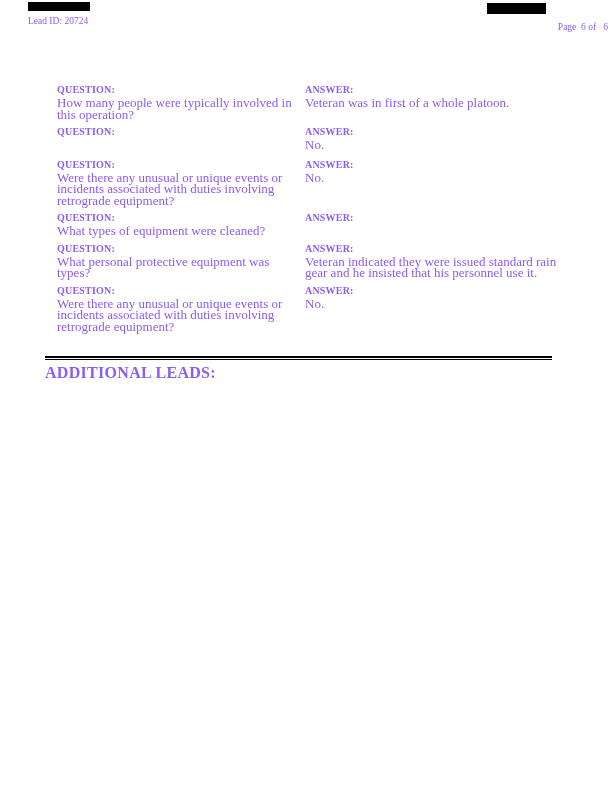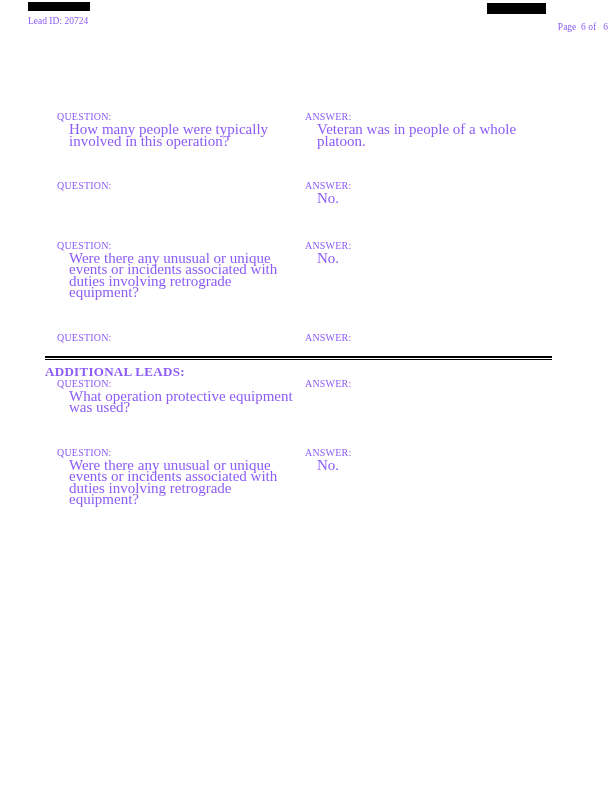"QUESTION:" .qa-label { font-weight: normal -> bold; margin-top: 27px -> none }
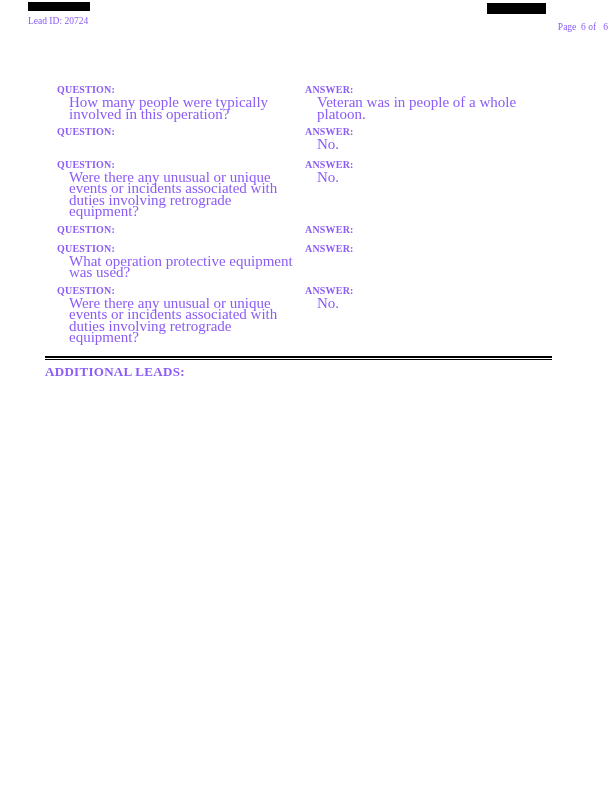"How many people were typically" .qa-text { font-size: 15px -> 13px; margin-left: 12px -> none }
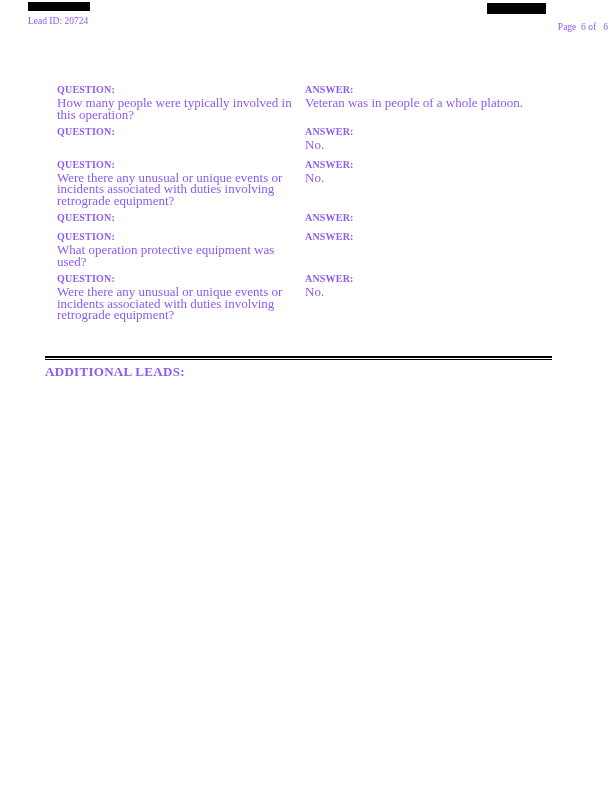"Veteran was in people of" div.qa-text { text: people -> first }
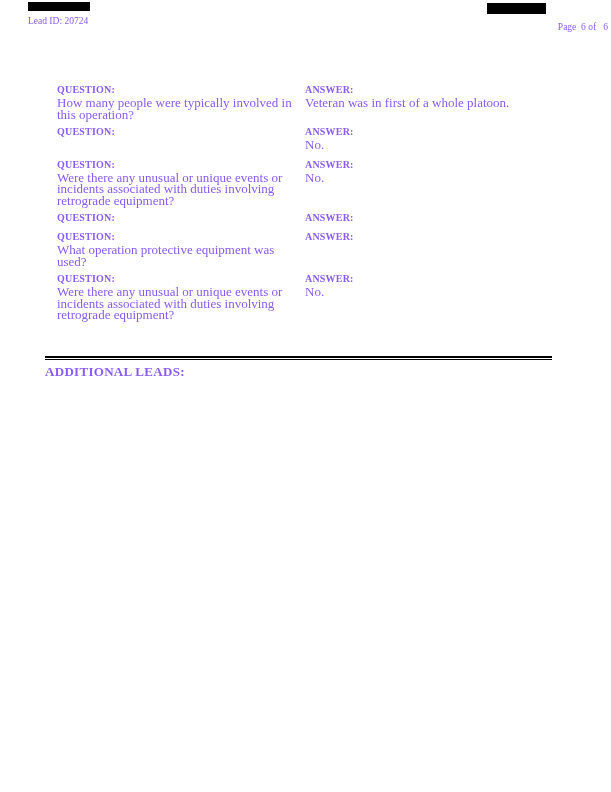"What types of equipment were" div.qa-text { html: none -> <div>What types of equipment were cleaned?</div> }
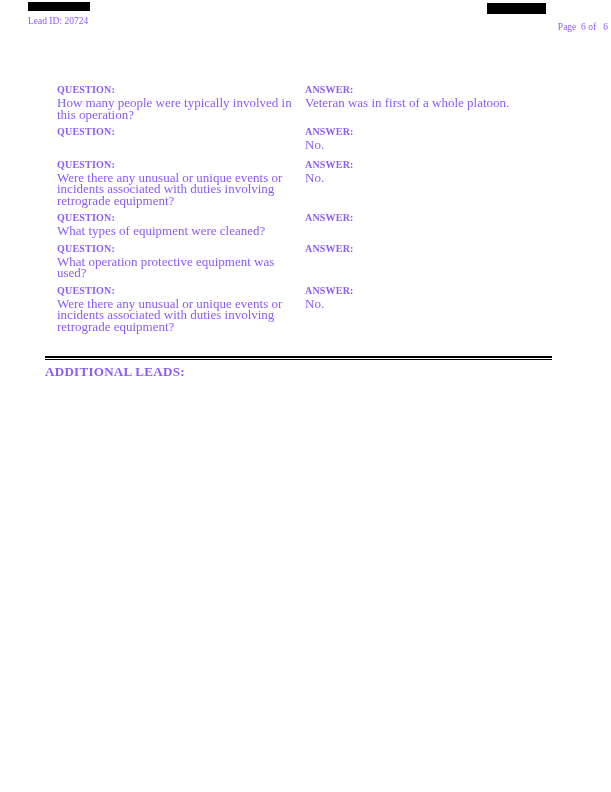"What operation protective equipment was" div.qa-text { text: operation protective equipment was used -> personal protective equipment was types }
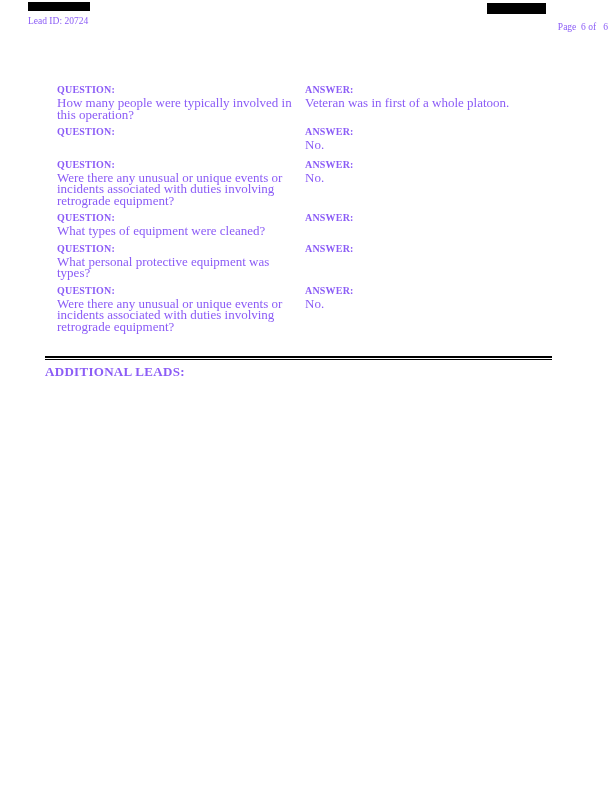"Veteran indicated they were issued" div.qa-text { html: none -> <div>Veteran indicated they were issued standard rain gear and he insisted that his personnel use it.</div> }
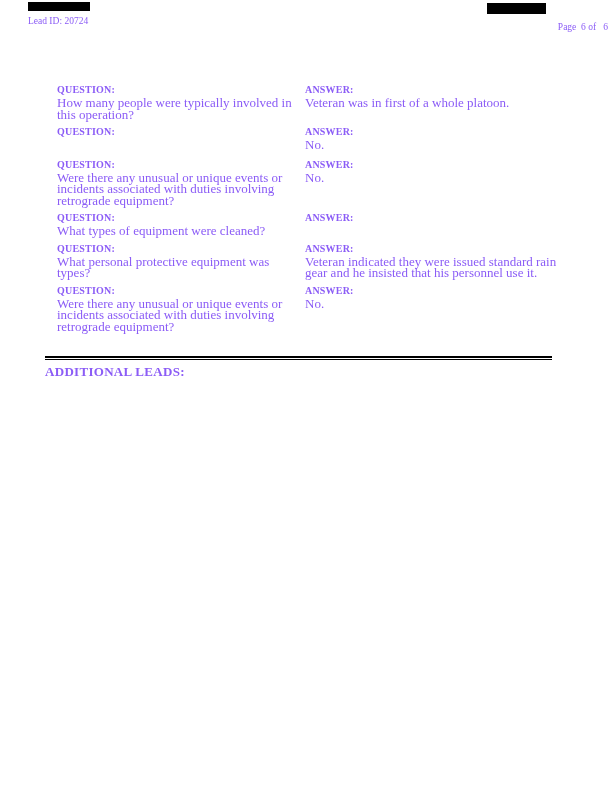"ADDITIONAL LEADS:" .additional-leads { font-size: 13px -> 16px }
